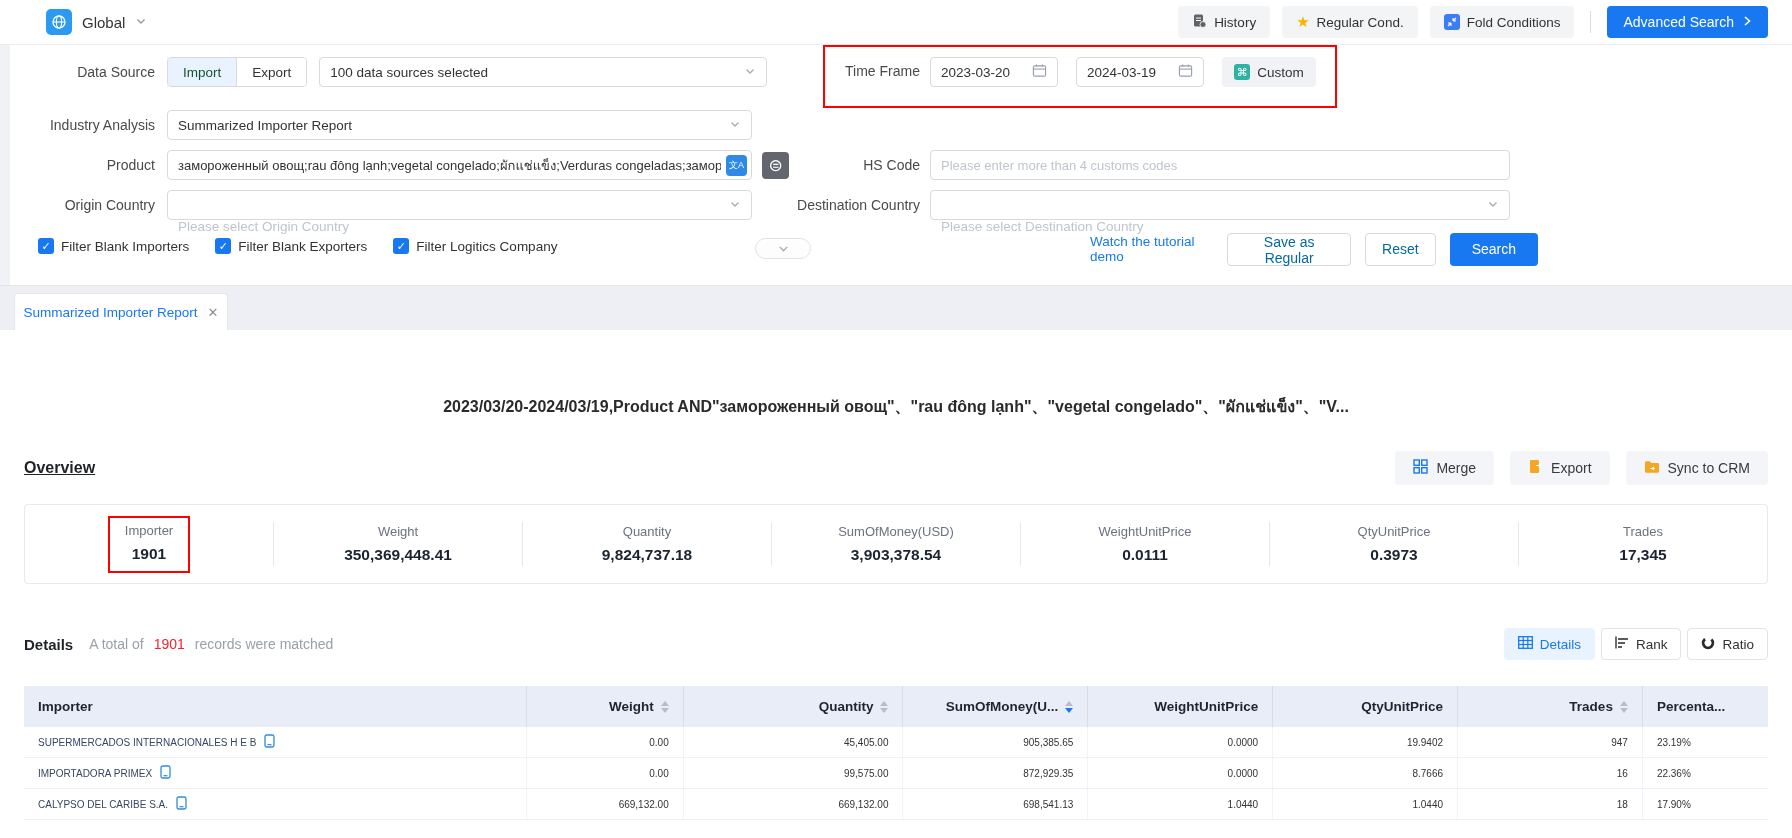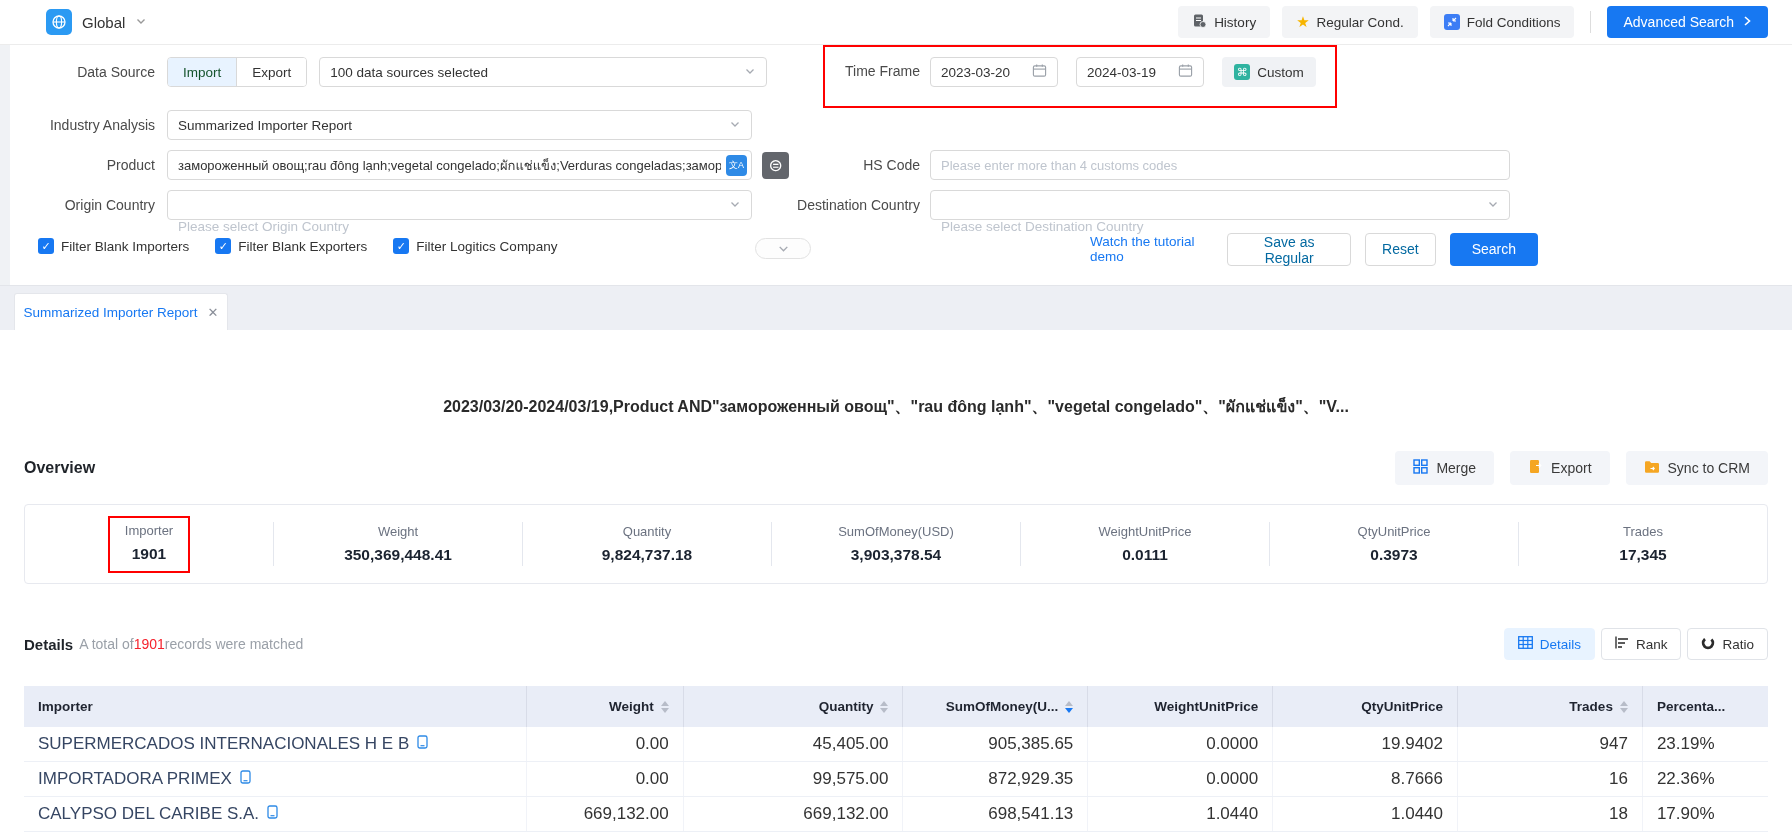"Overview" .ov-title { text-decoration: none -> underline }
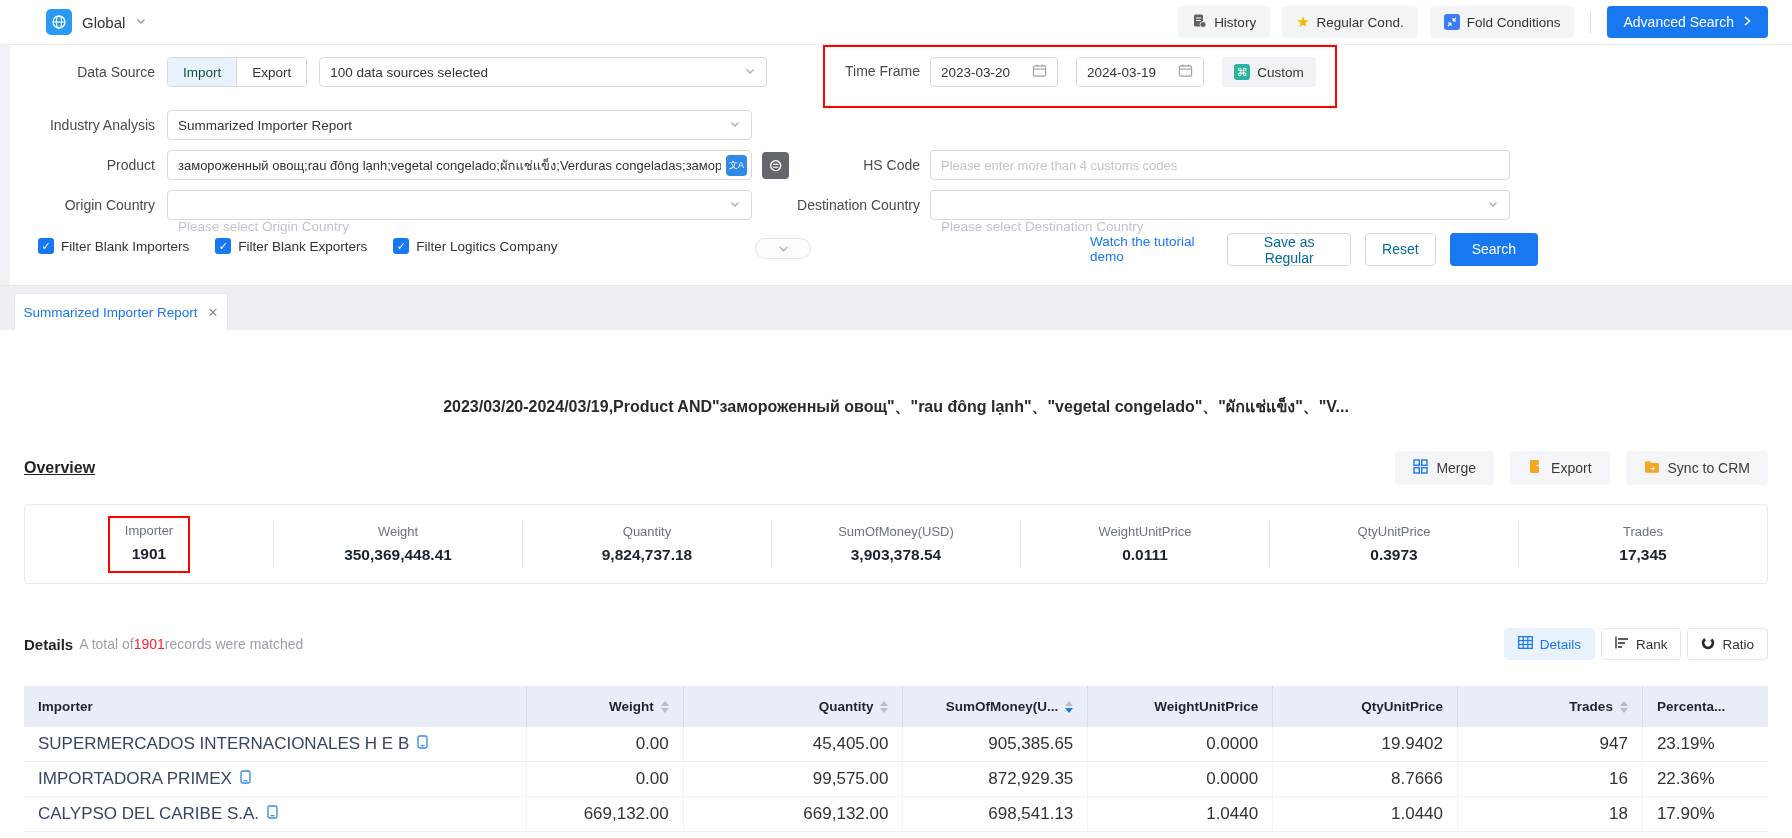"Details" .det-row { gap: none -> 10px }
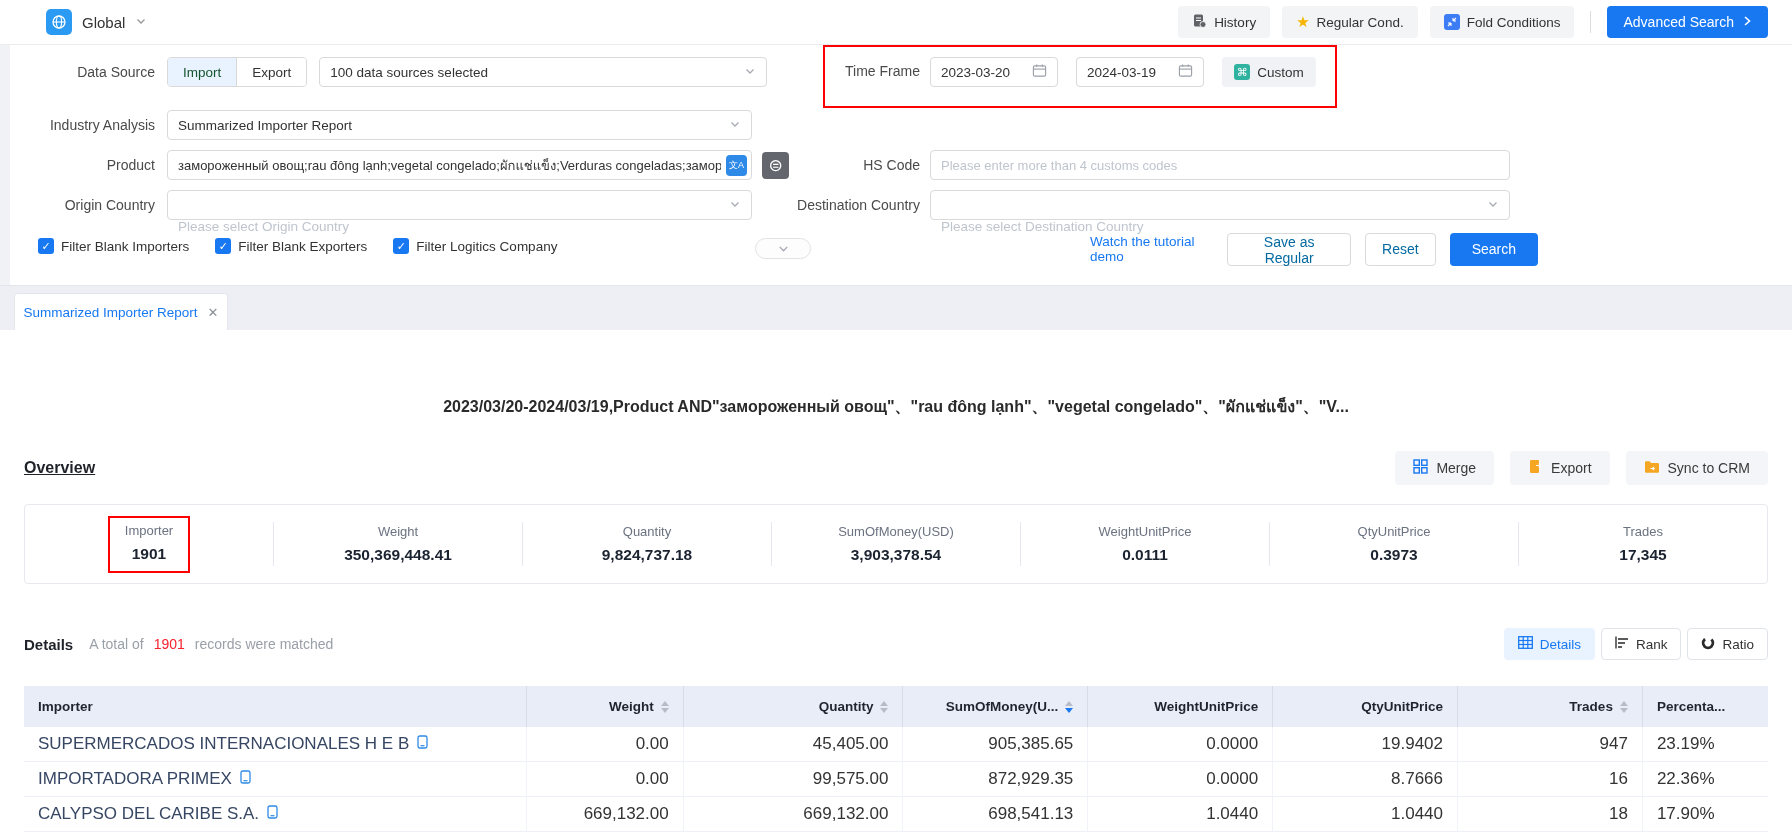"SUPERMERCADOS INTERNACIONALES H E B" td { font-size: 17px -> 10px }
